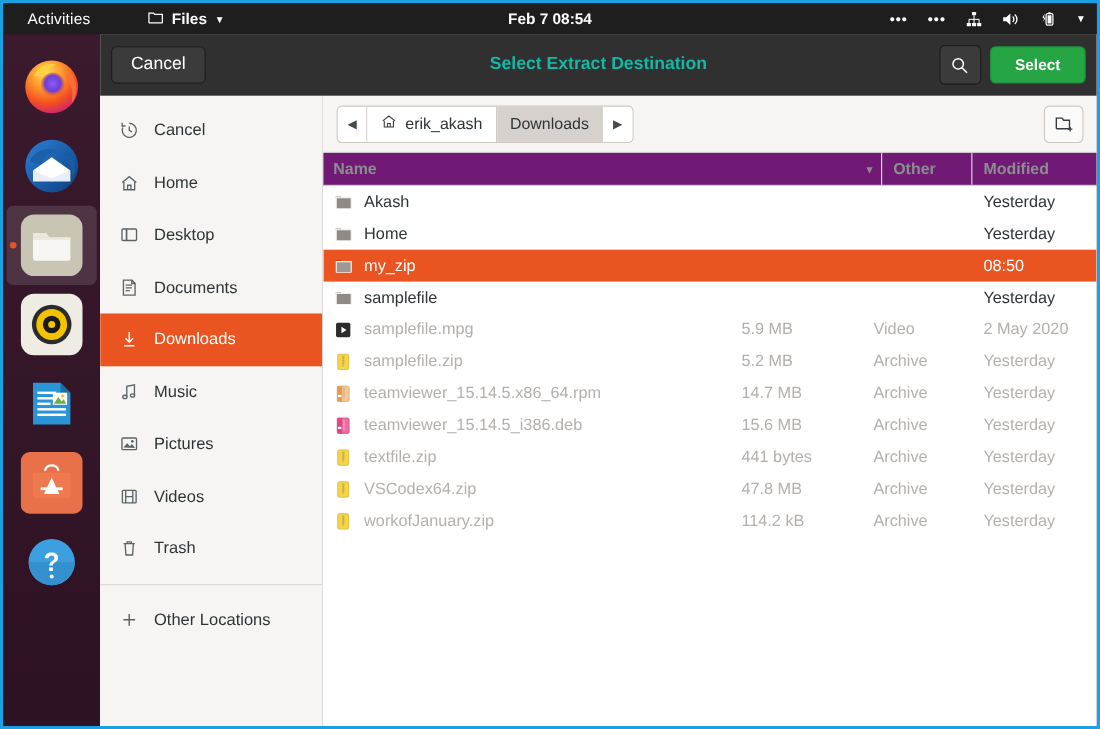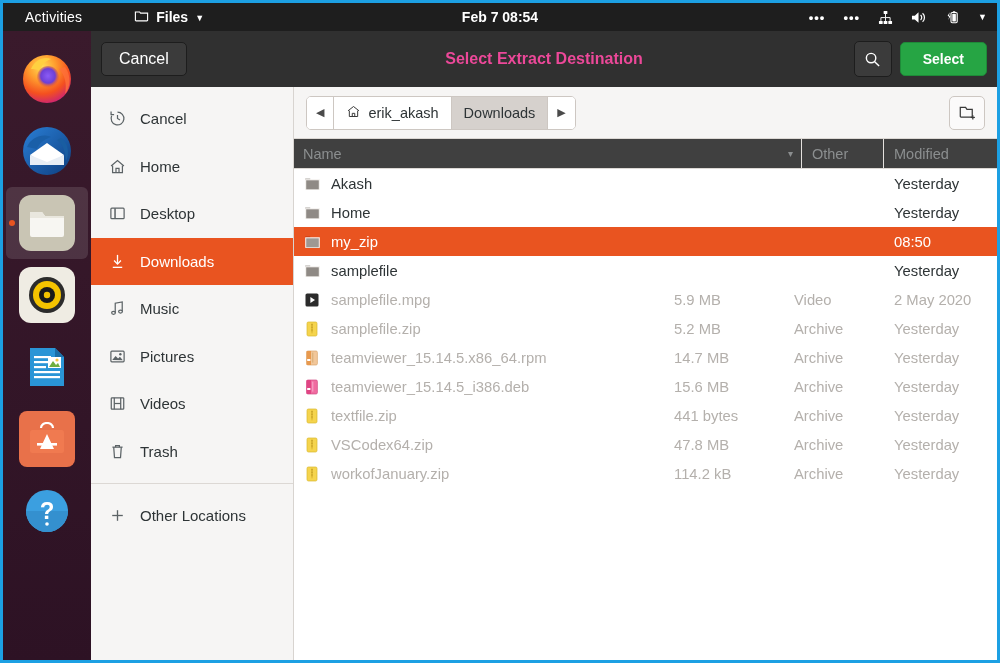"Select Extract Destination" #headerbar .title { color: #ec4899 -> #14b8a6 }
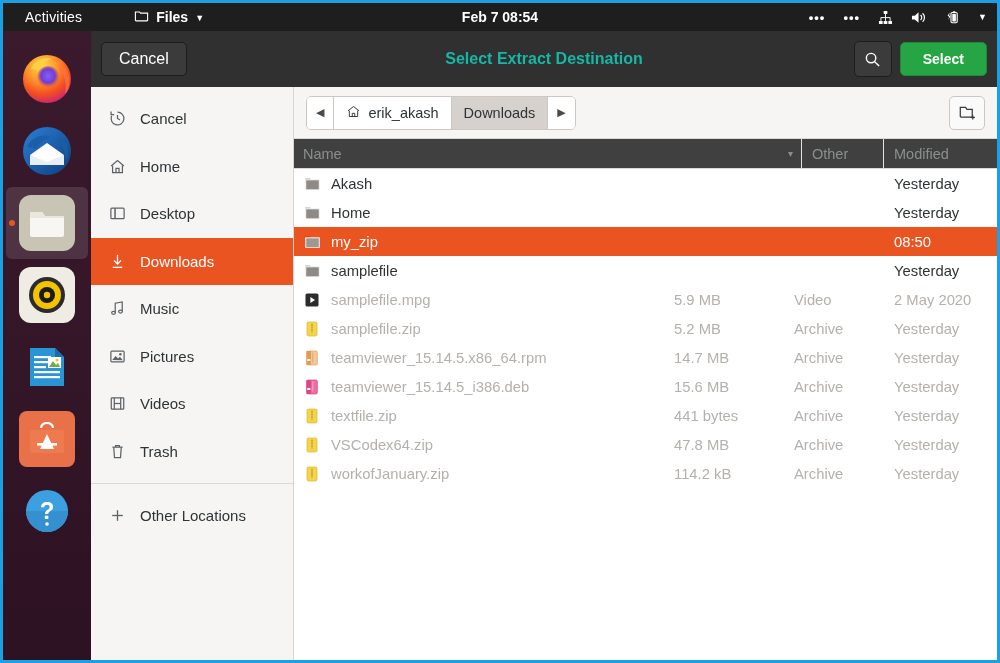"Name" #colhead { background: #404040 -> #701a75; font-weight: normal -> bold }
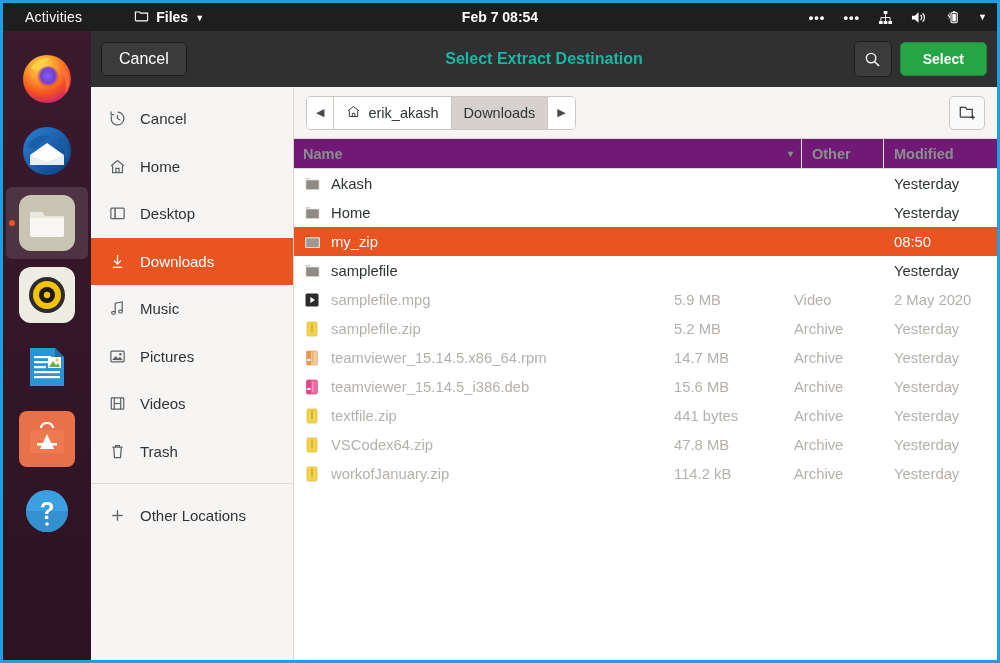"Documents" div.side-item { html: none -> <div> <span> <svg> <path></path> <path></path> <path></path> <path></path> <path></path> </svg> </span> <span>Documents</span> </div> }
